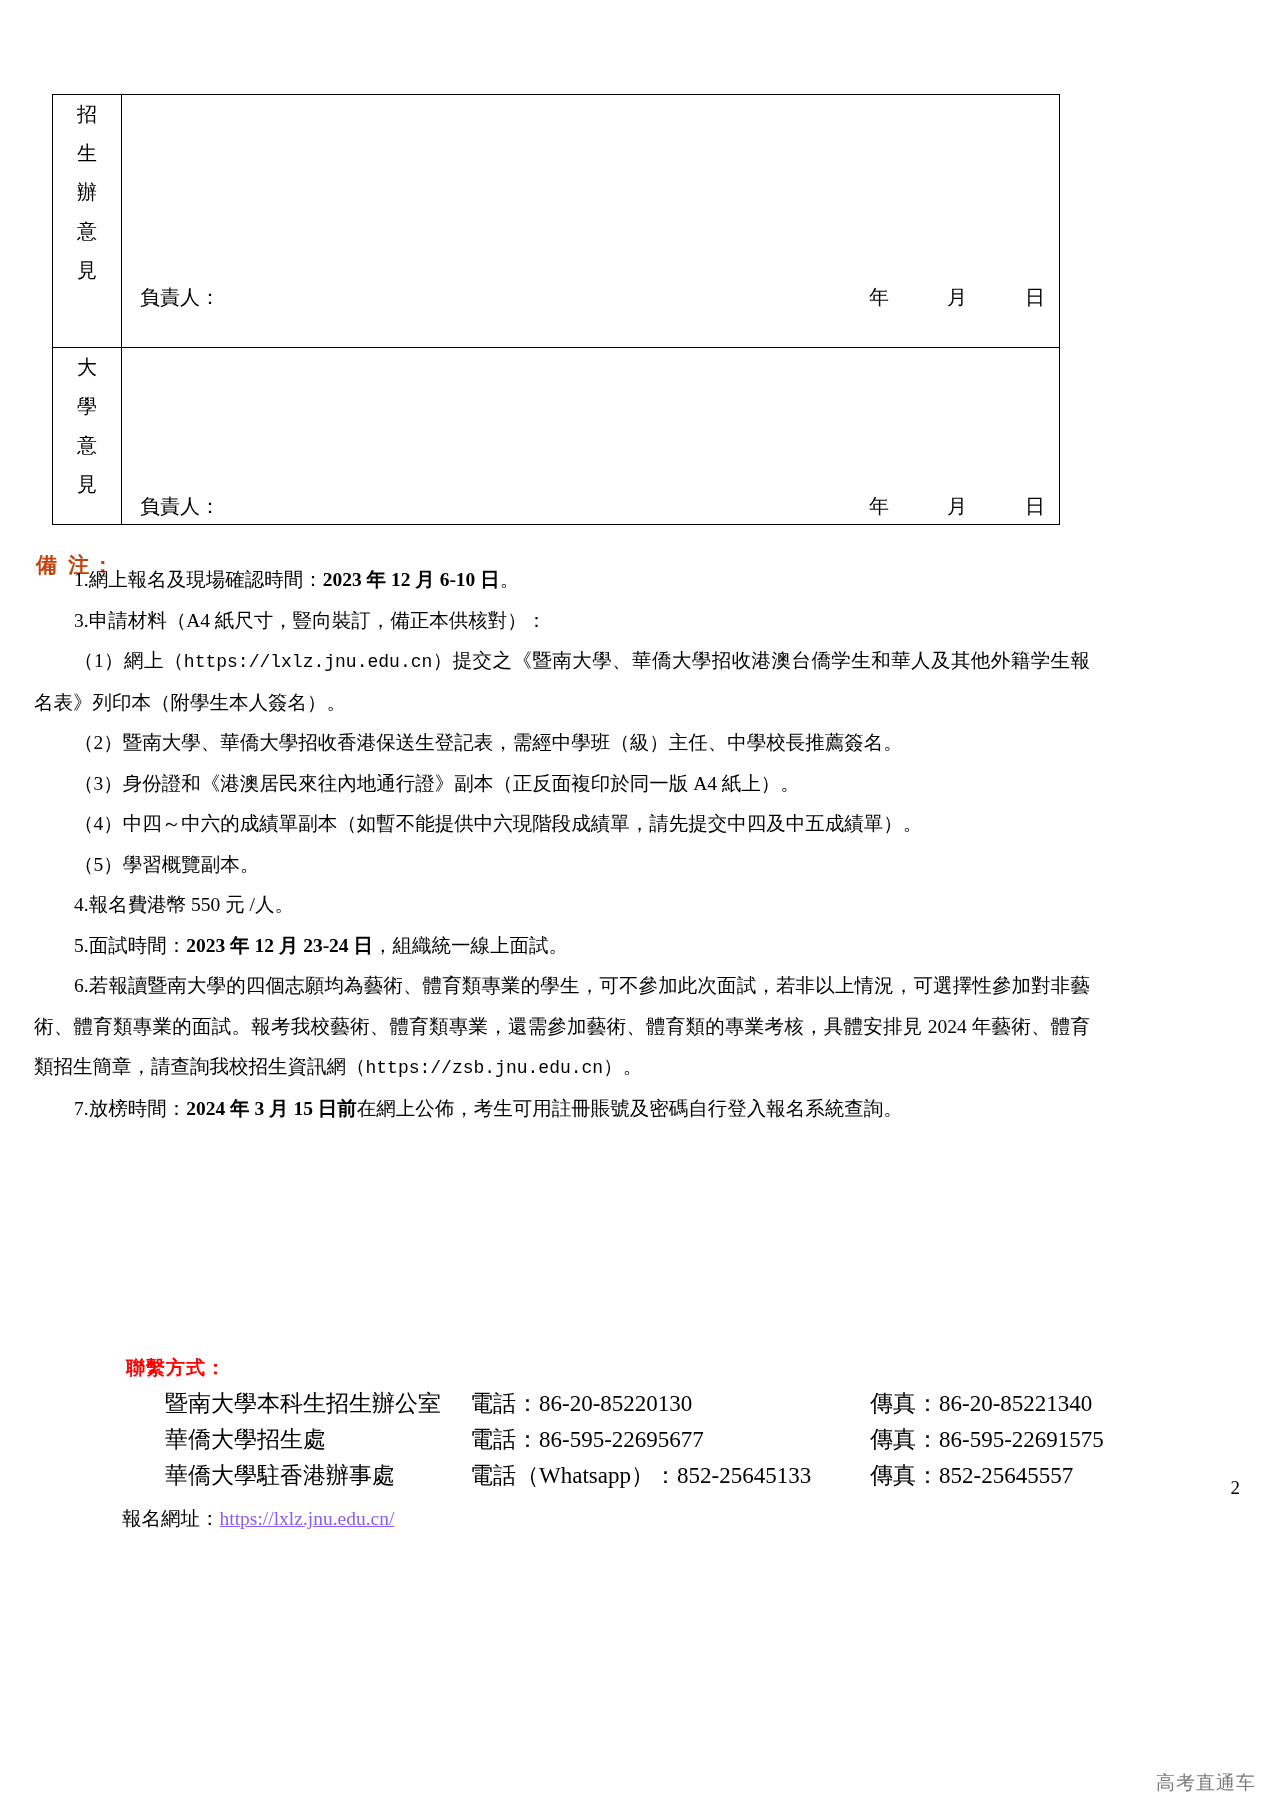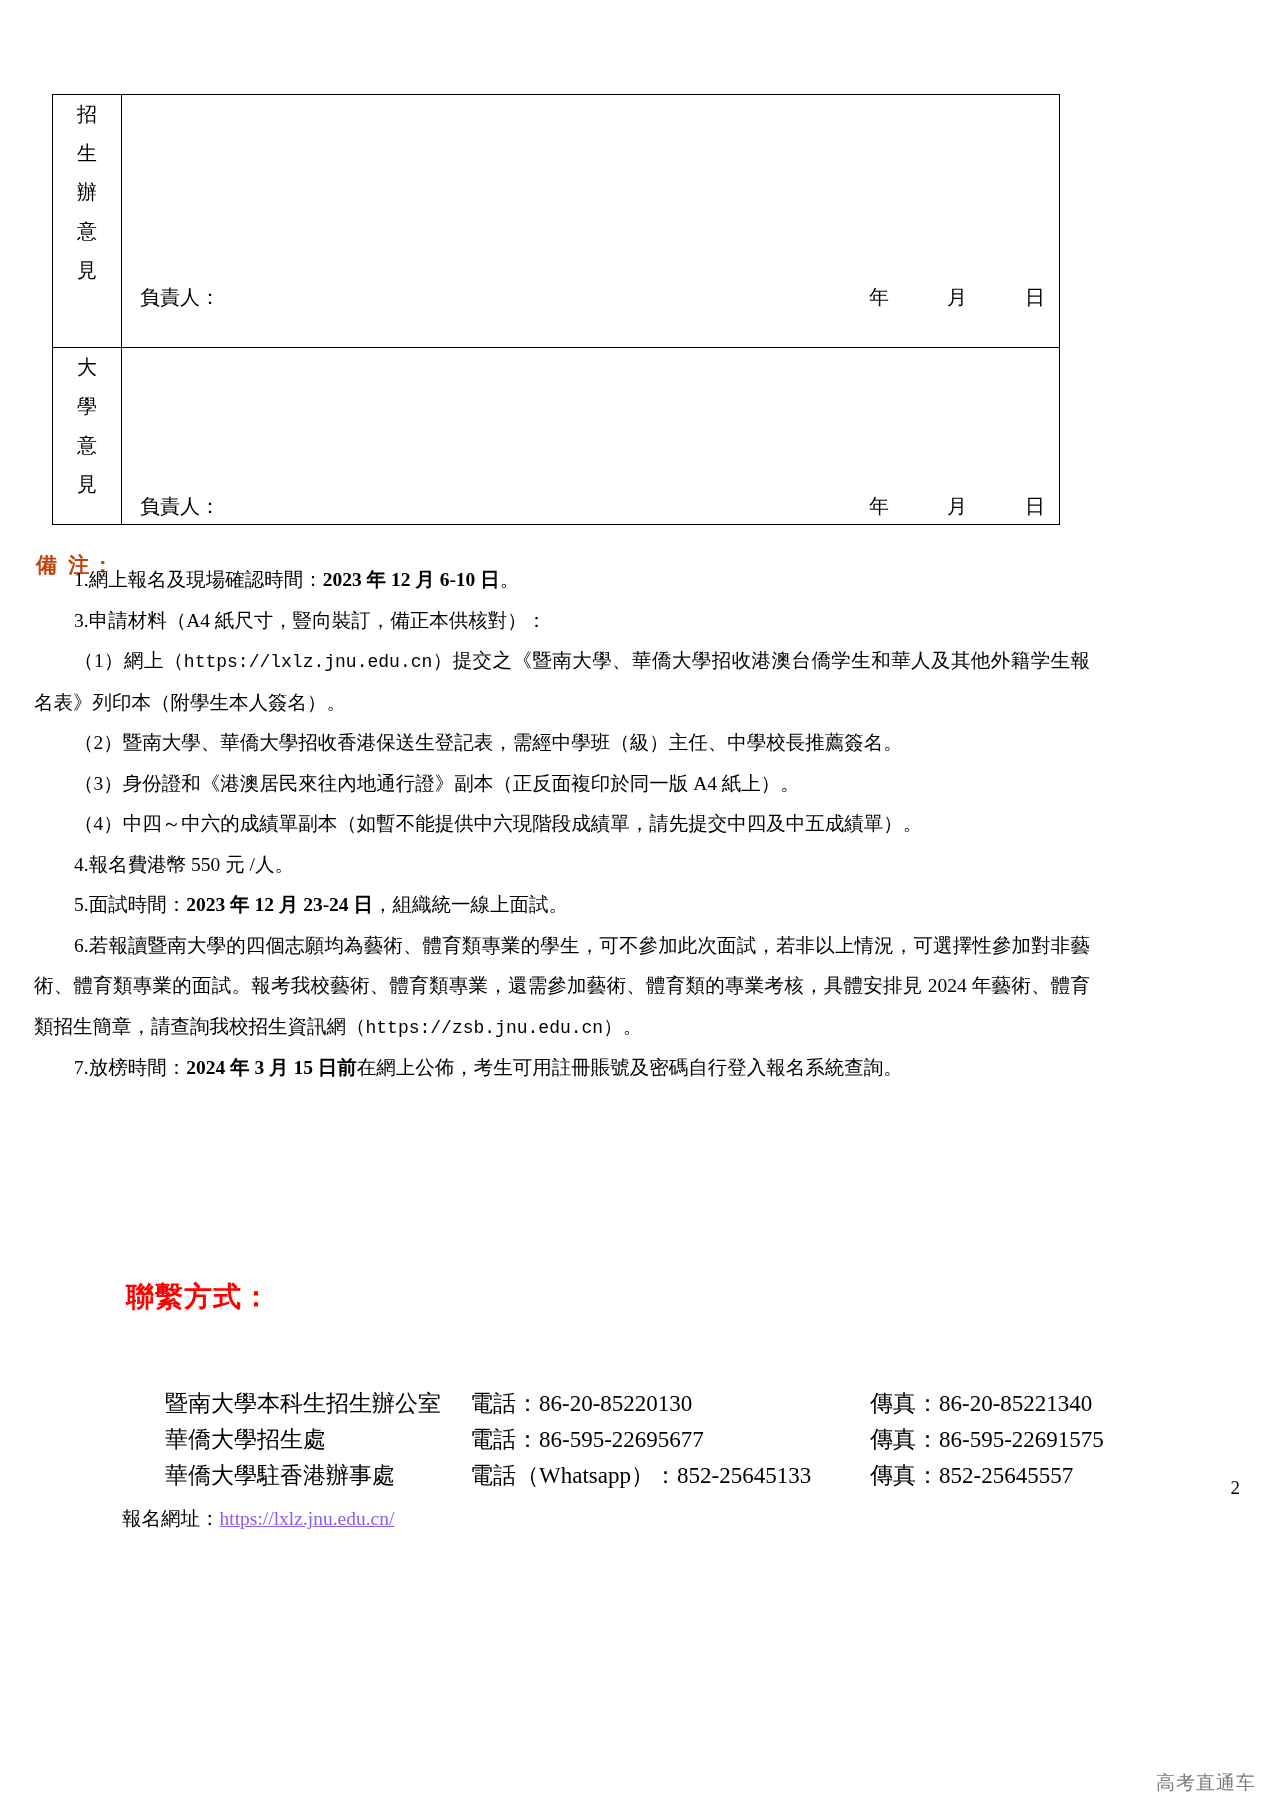"（5）學習概覽副本。" p.note-sub { html: none -> <p>（5）學習概覽副本。</p> }
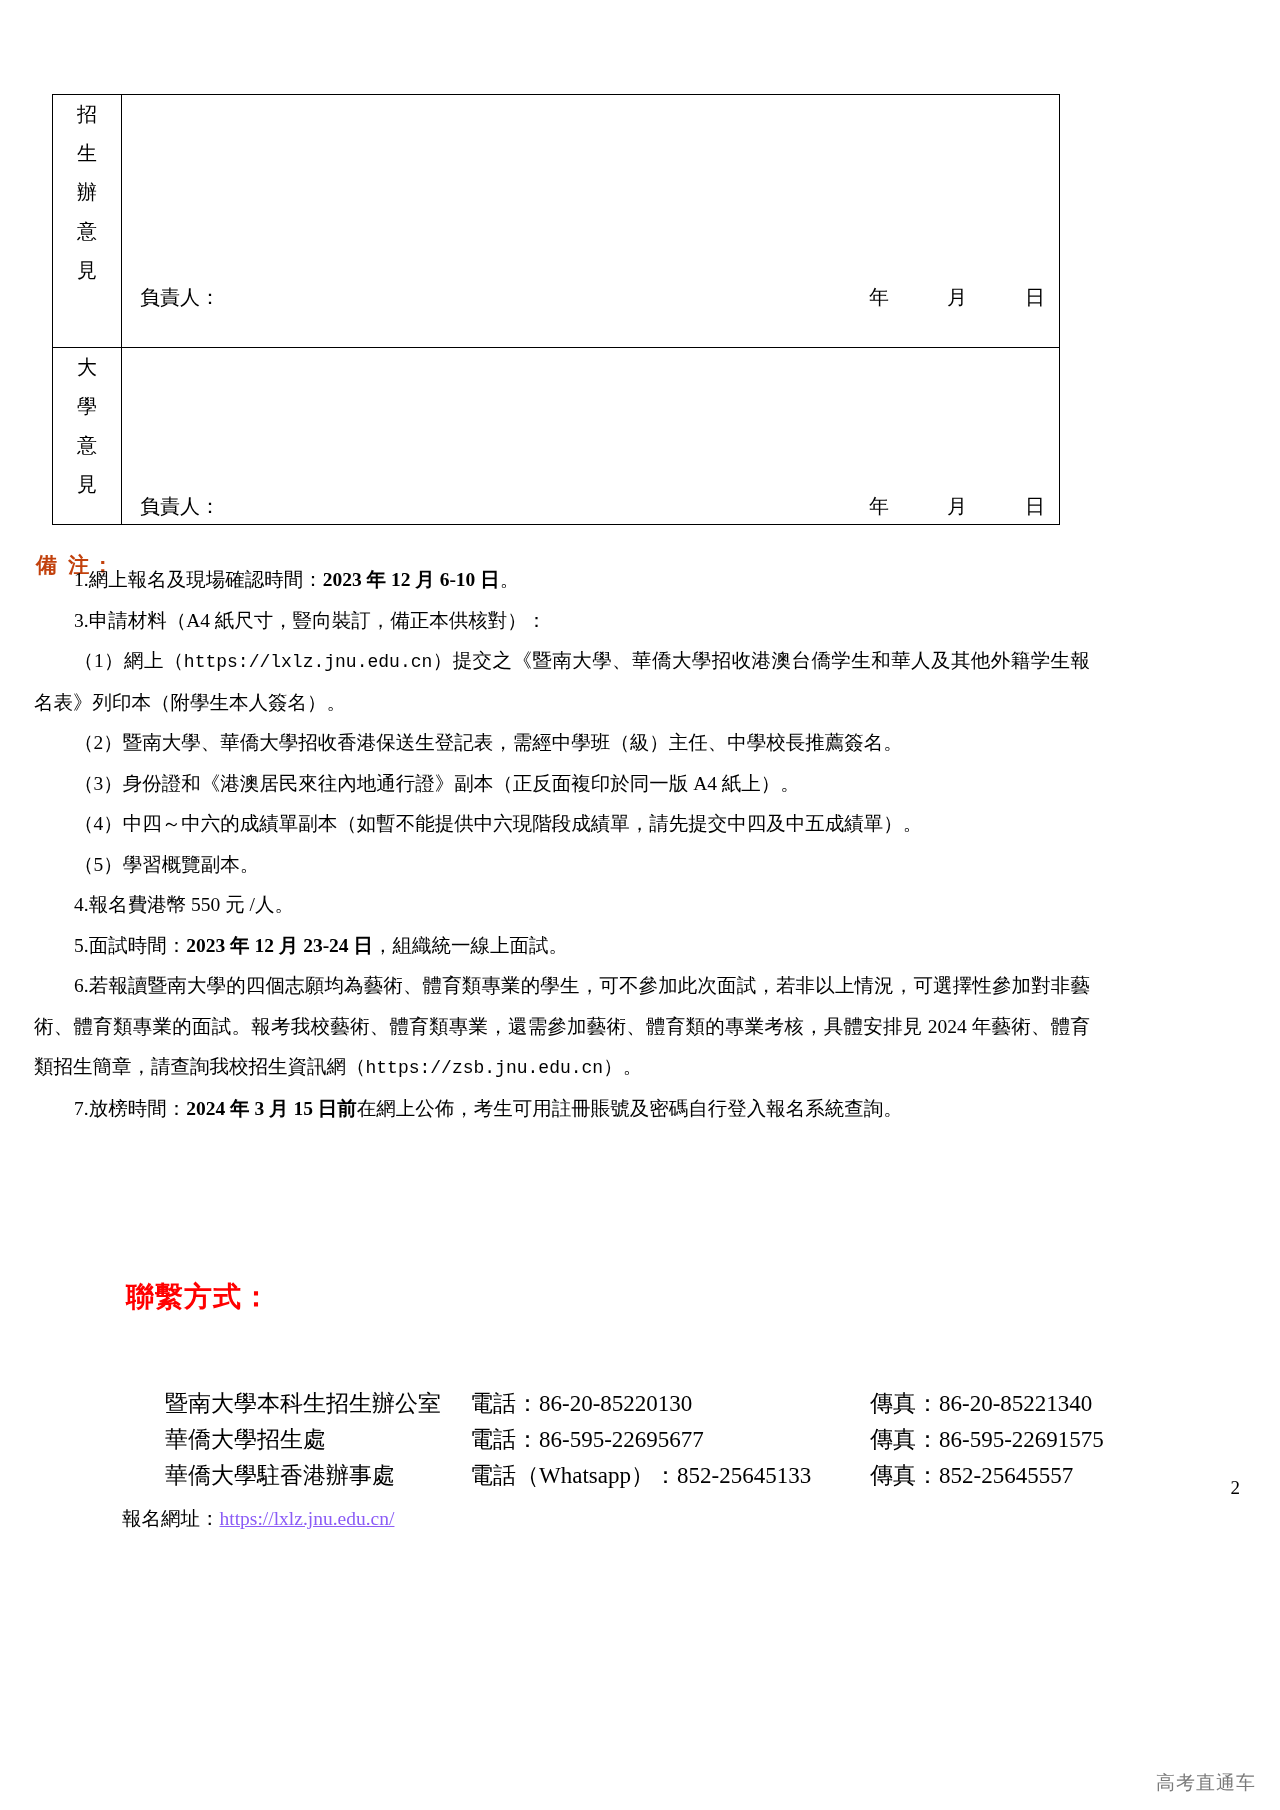"聯繫方式：" .contact-title { font-size: 28px -> 19px; top: 1278px -> 1355px }
